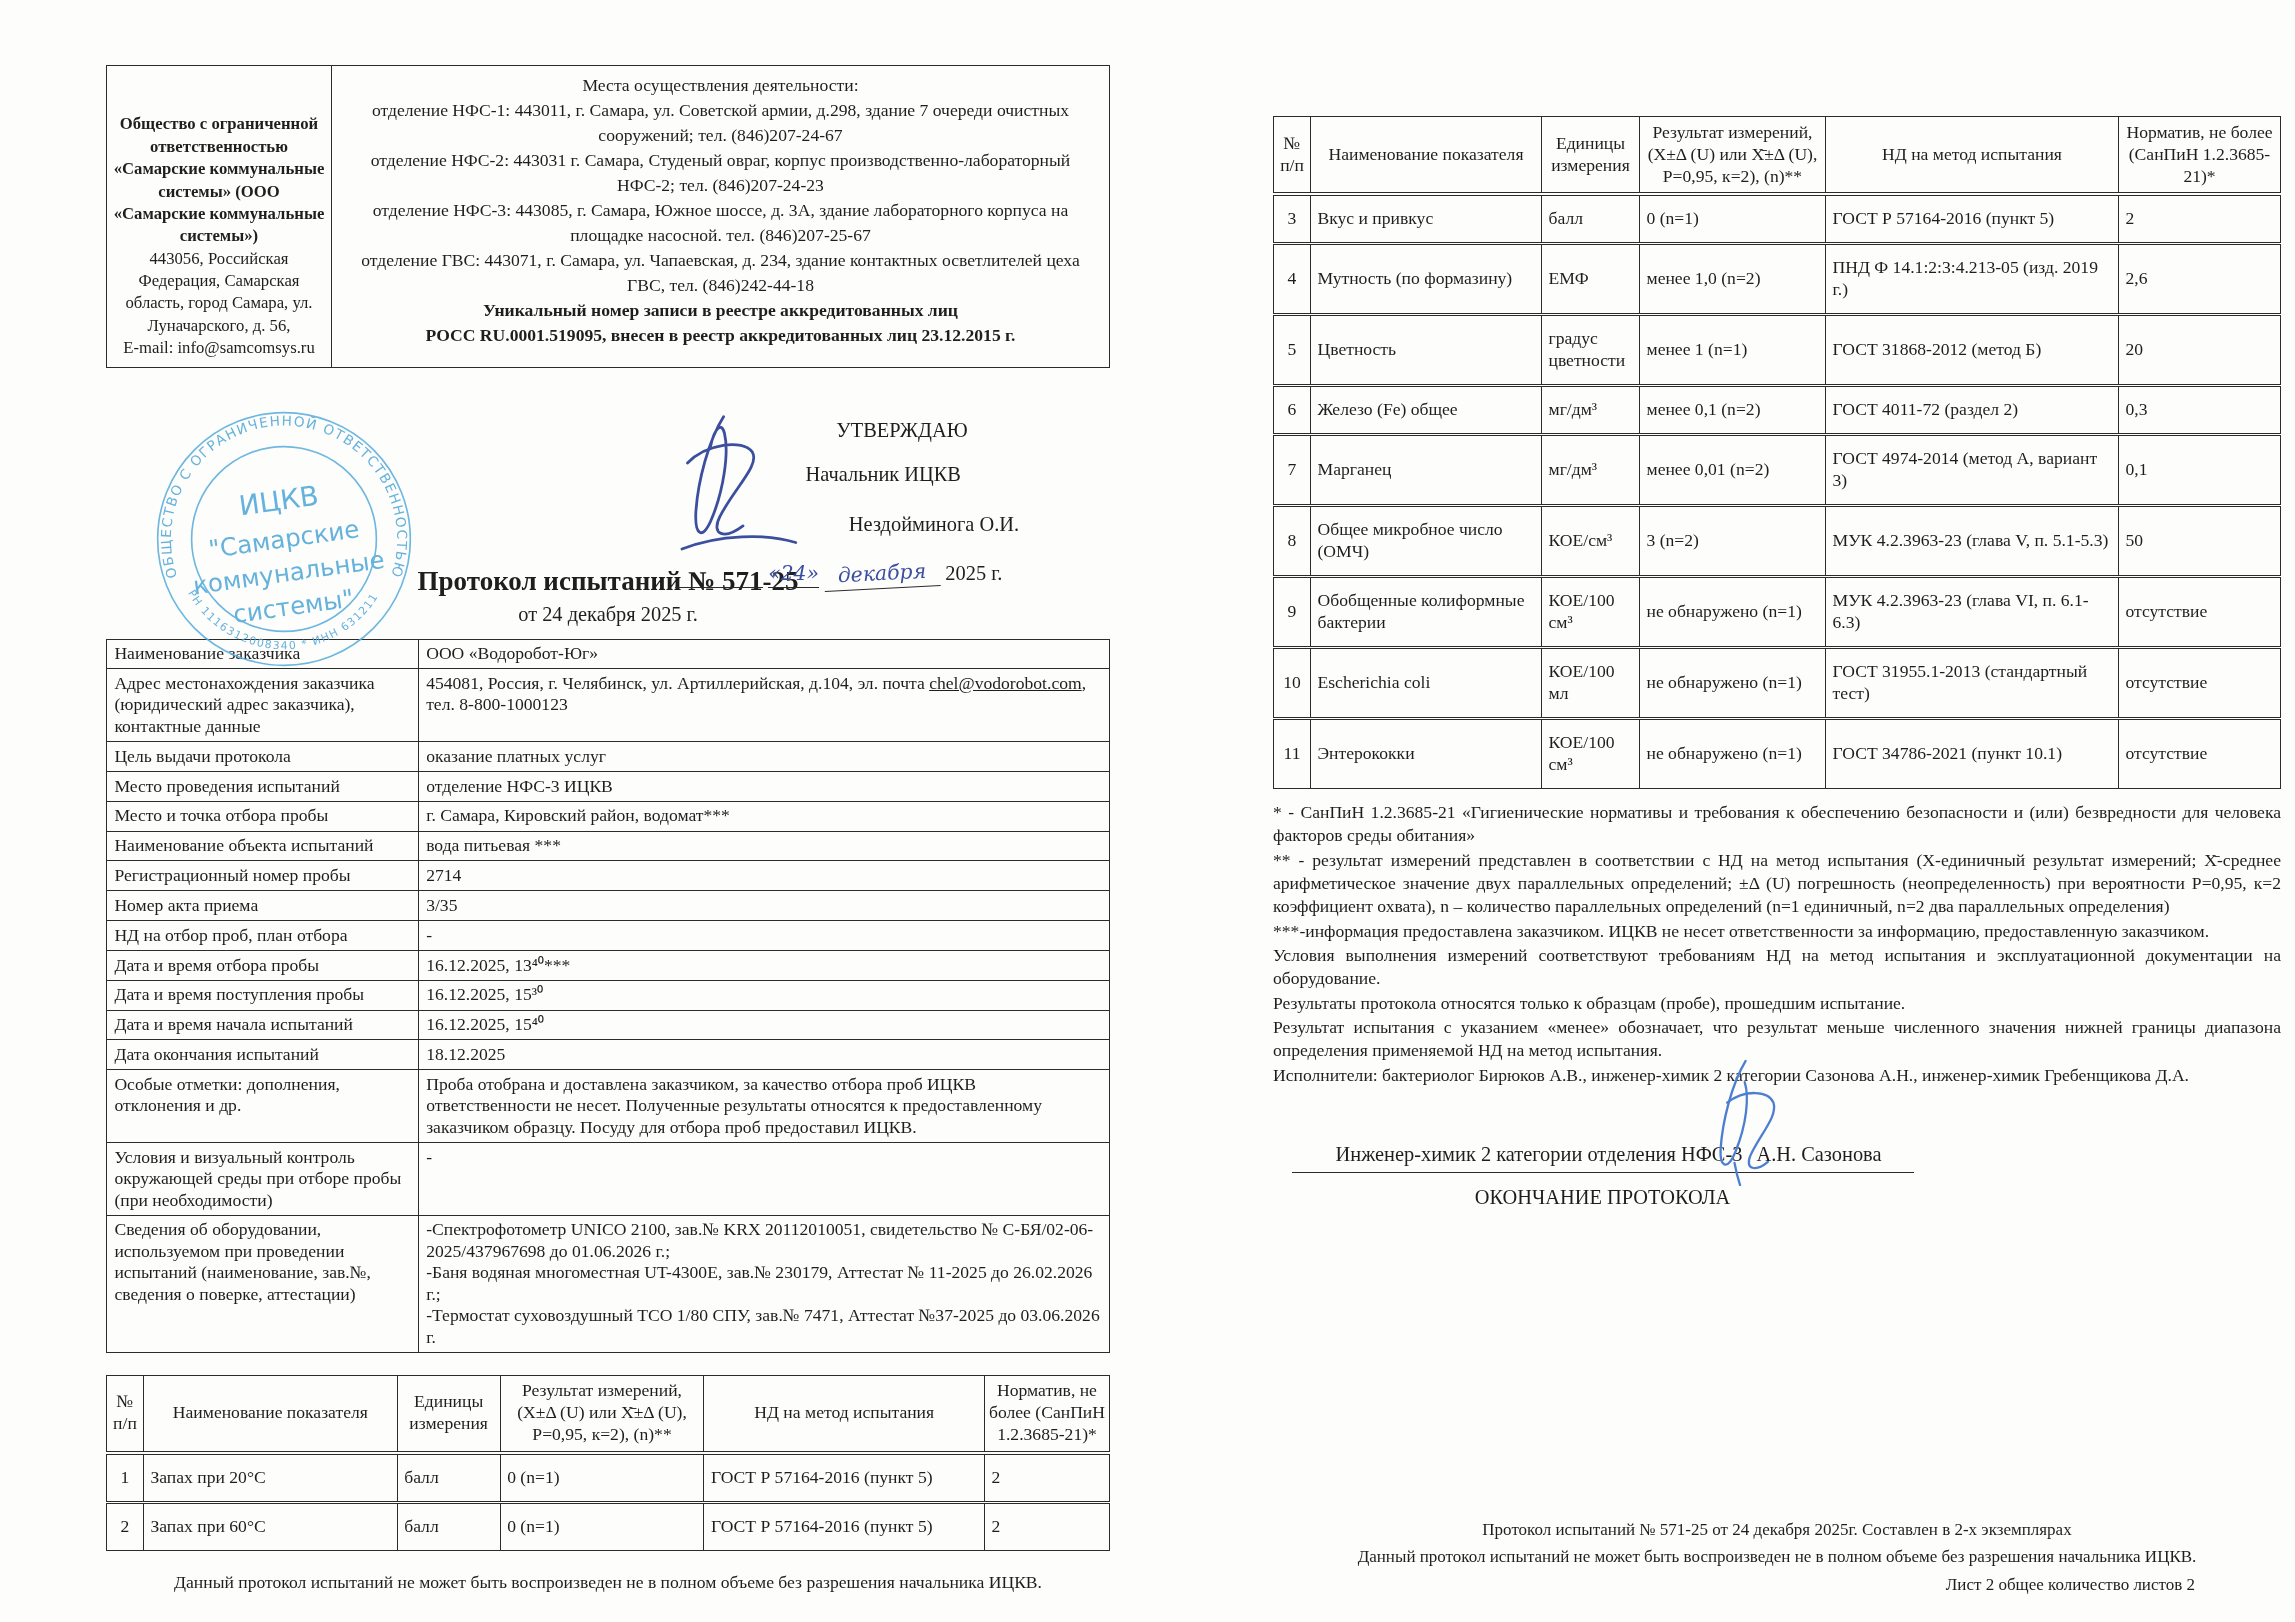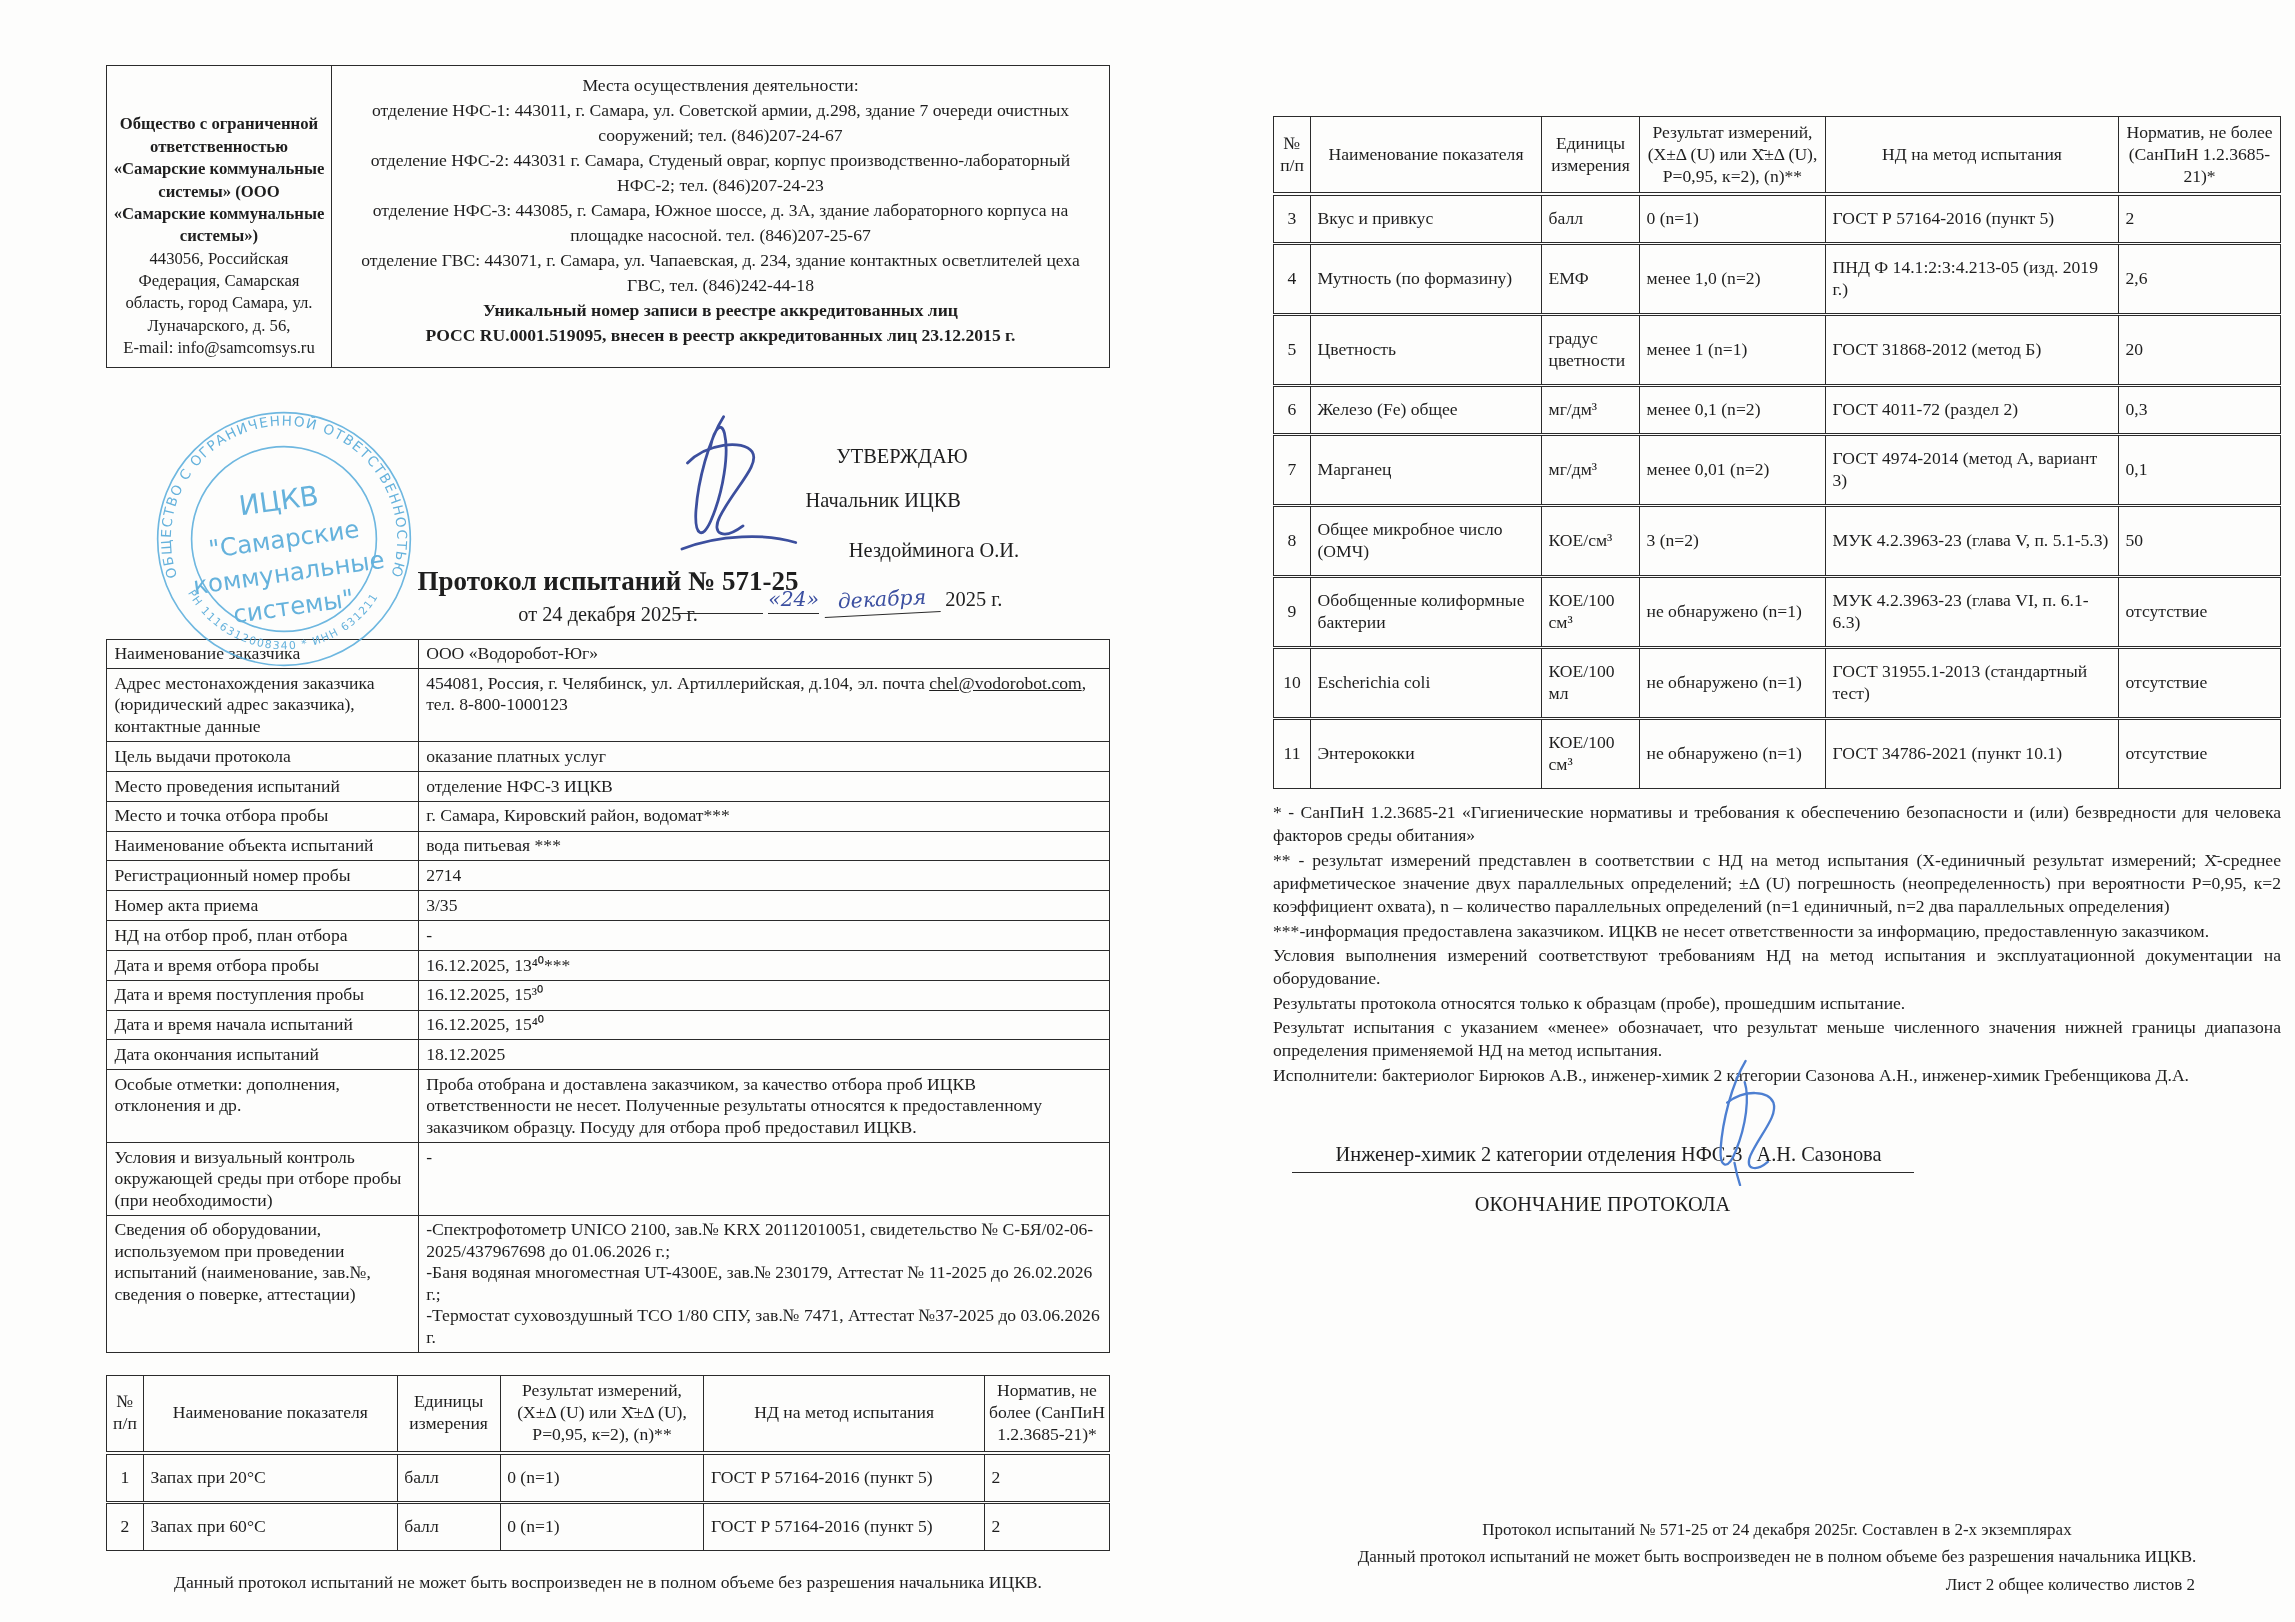"УТВЕРЖДАЮ" .approve { top: 378px -> 352px }
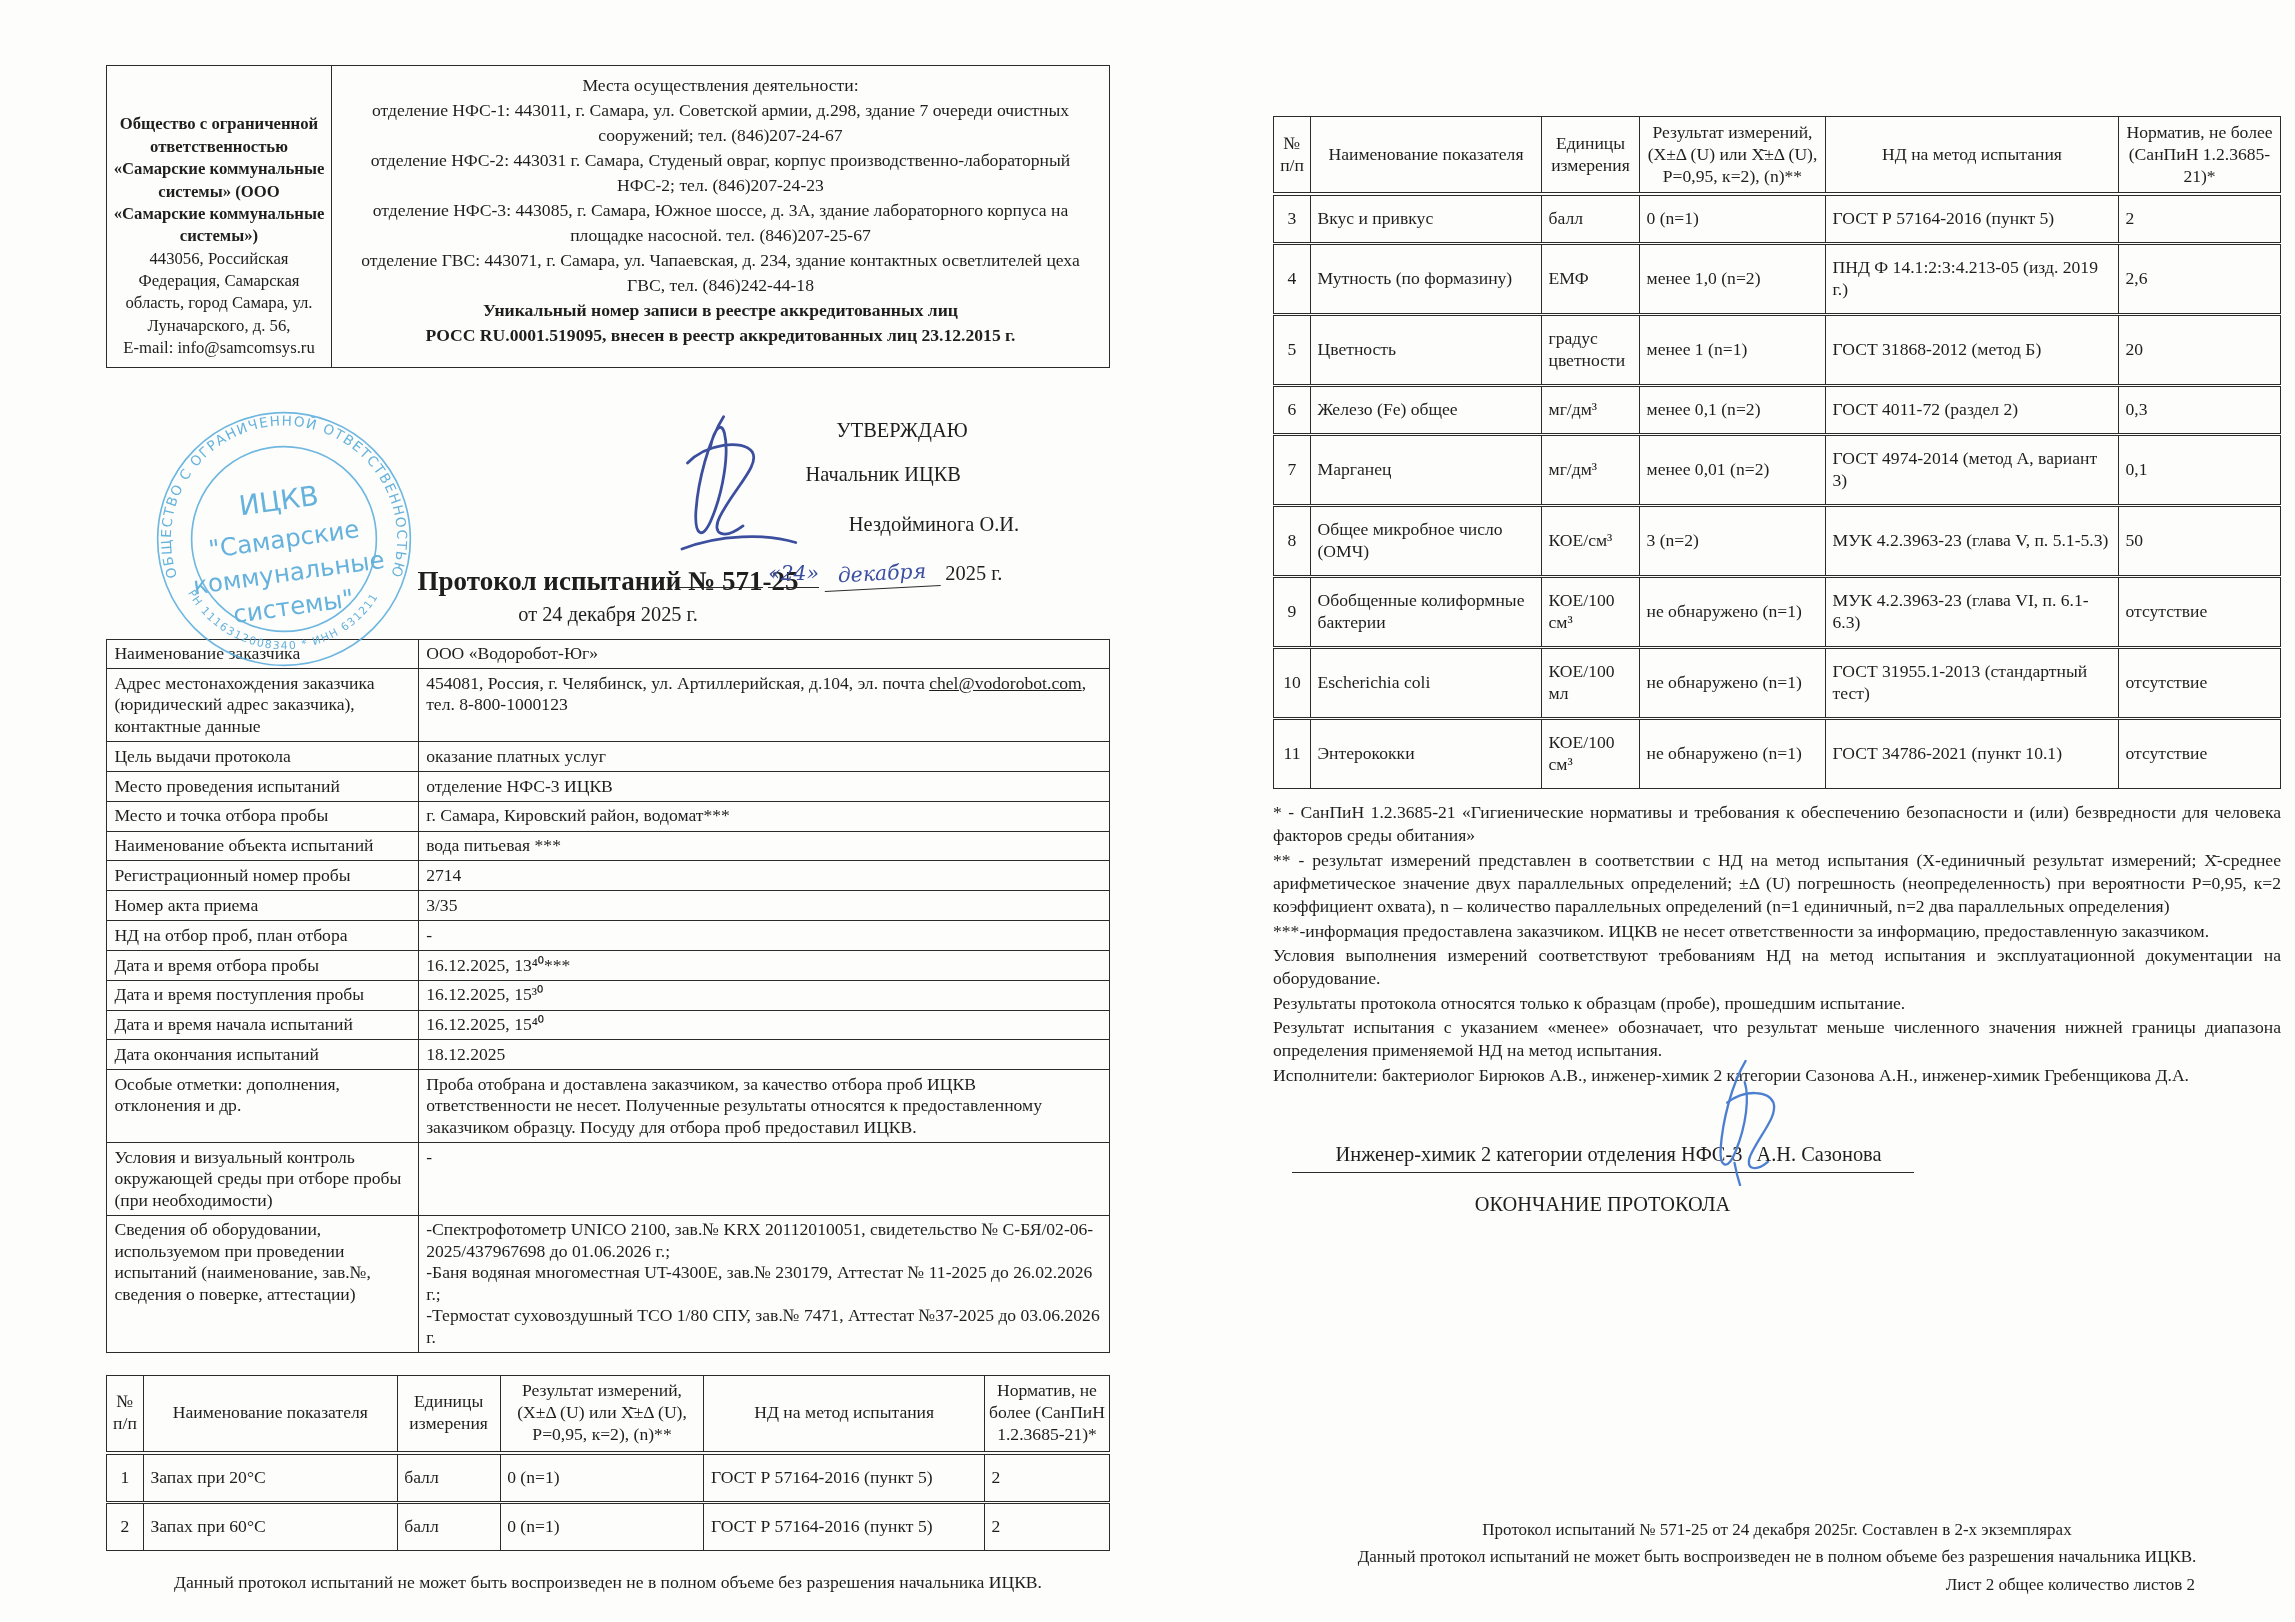"ОКОНЧАНИЕ ПРОТОКОЛА" .endline { margin-top: 20px -> 13px }
